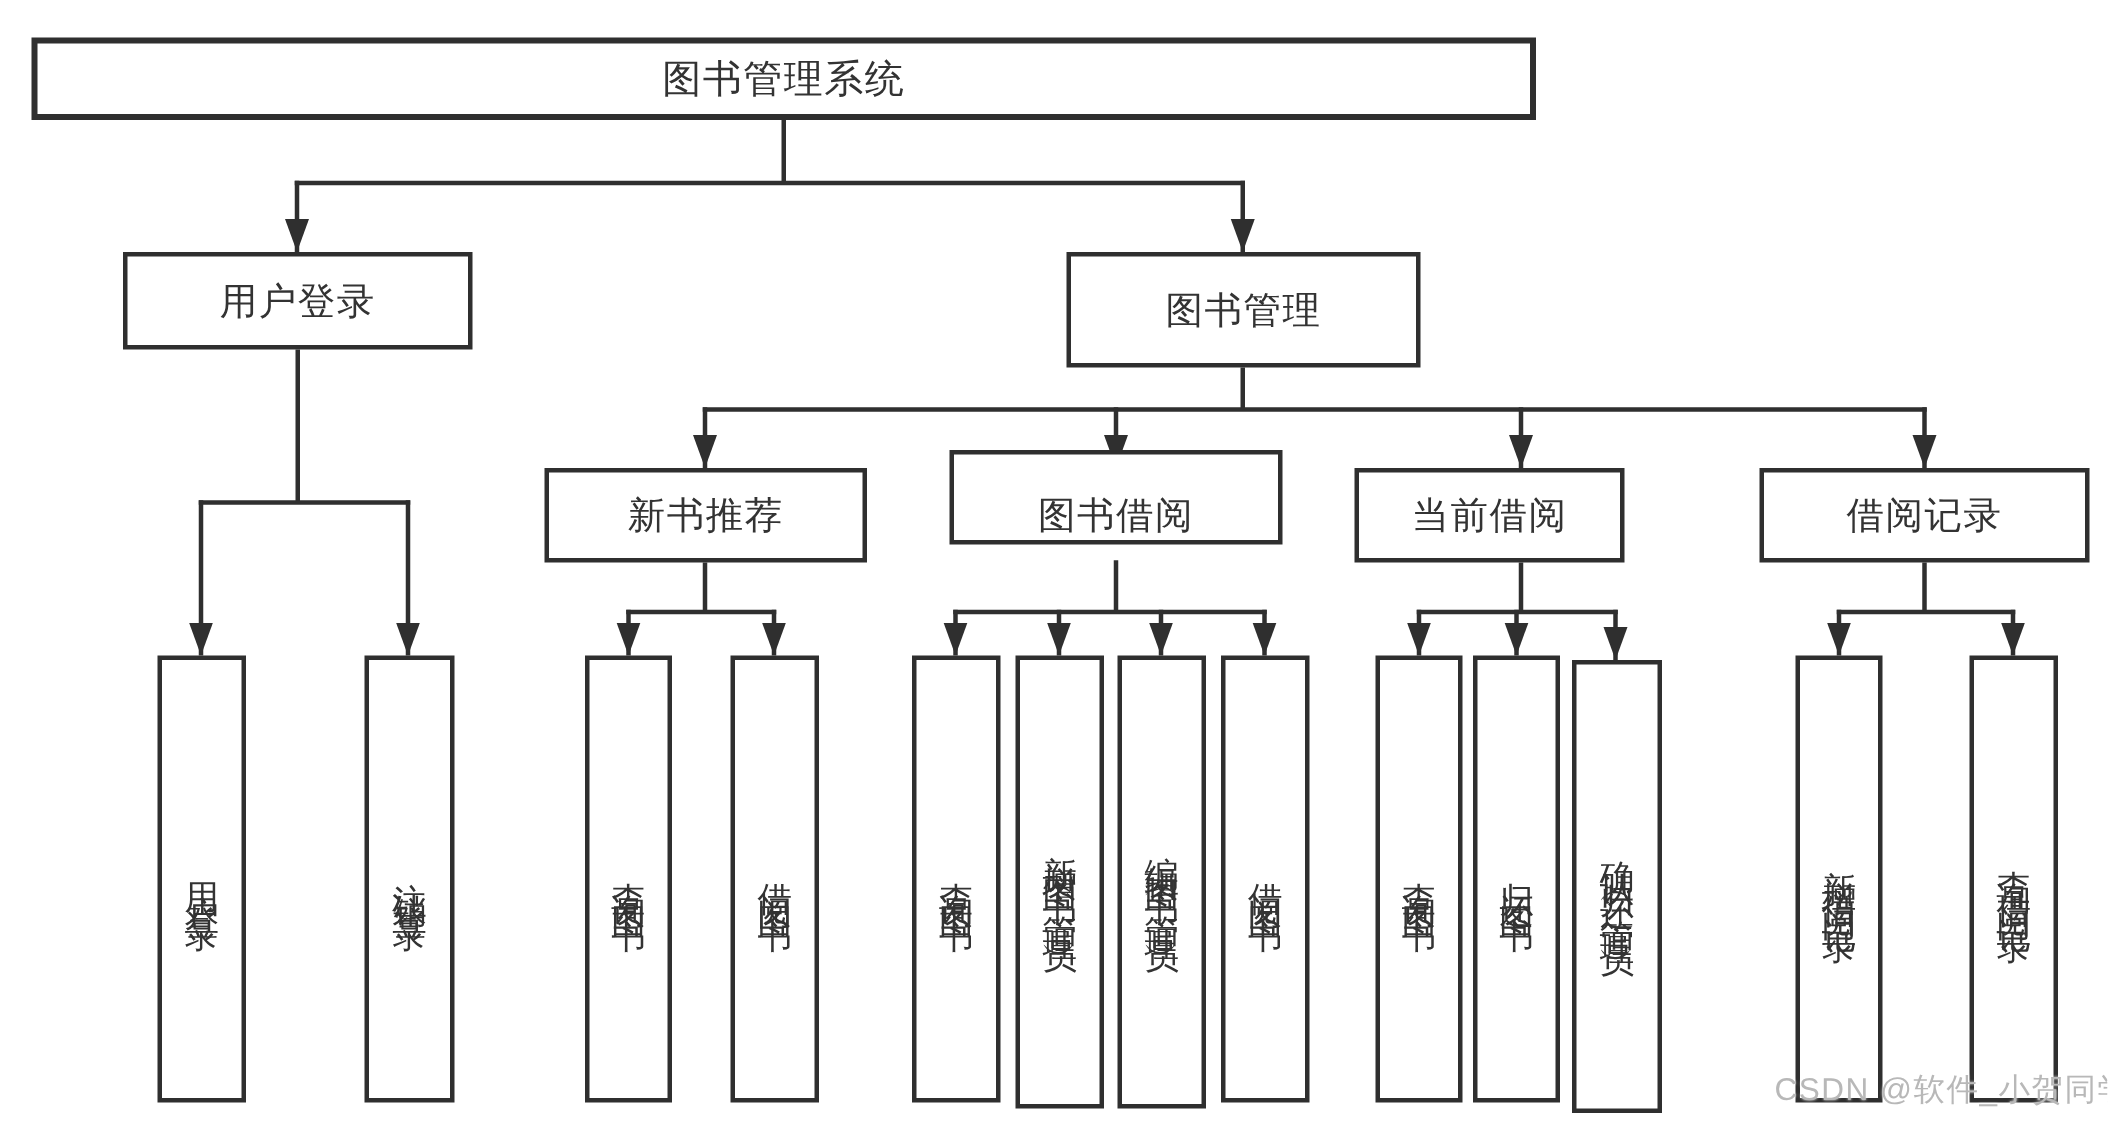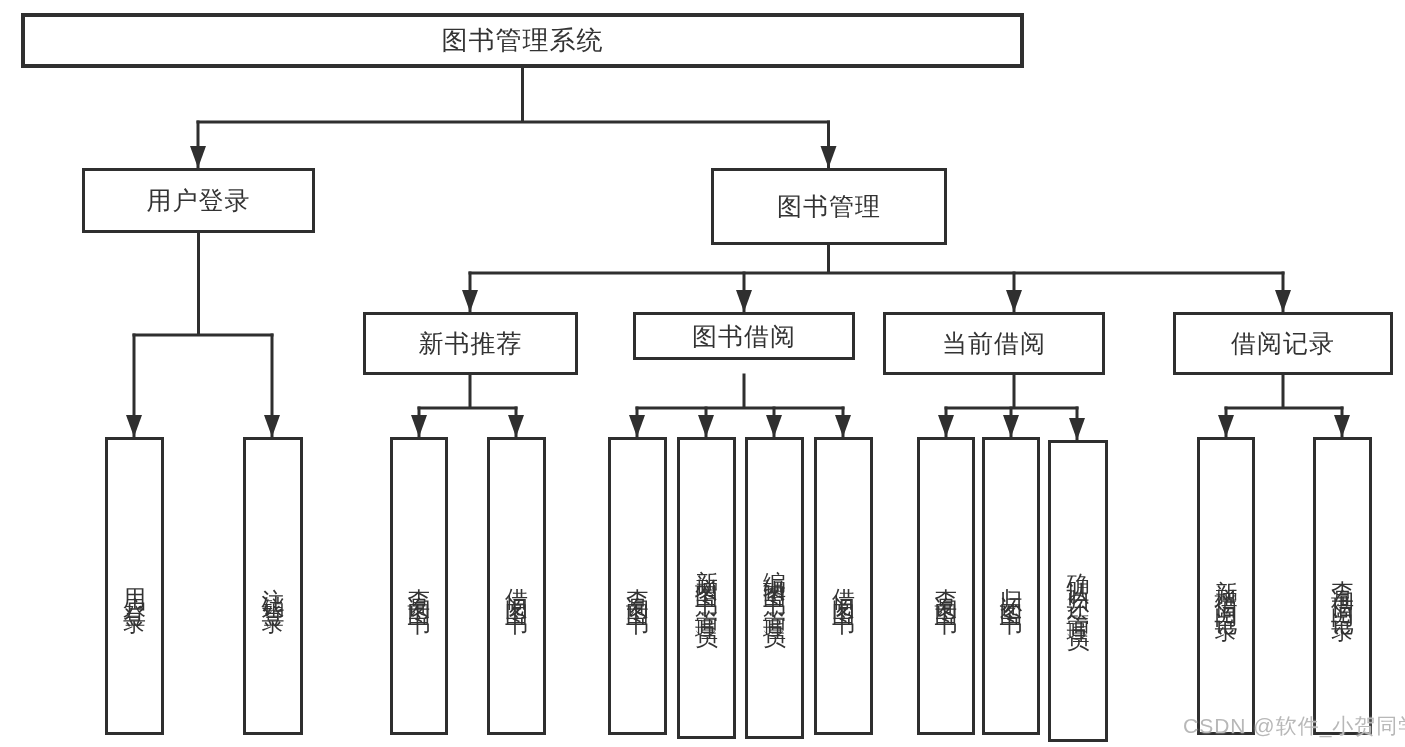"图书管理系统" .node.root { margin-top: none -> 12px }
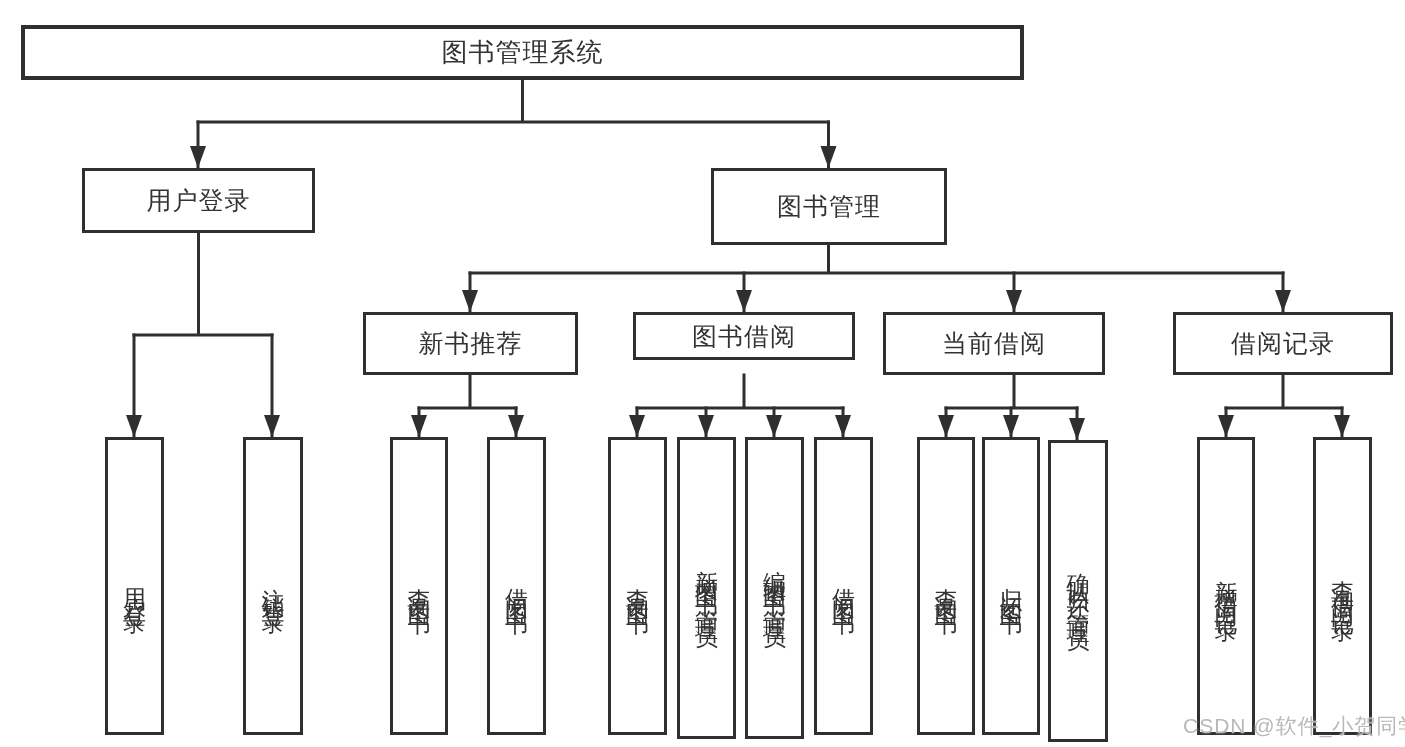"图书借阅" div.node { align-items: none -> flex-end; height: 48px -> 63px; top: 312px -> 300px }
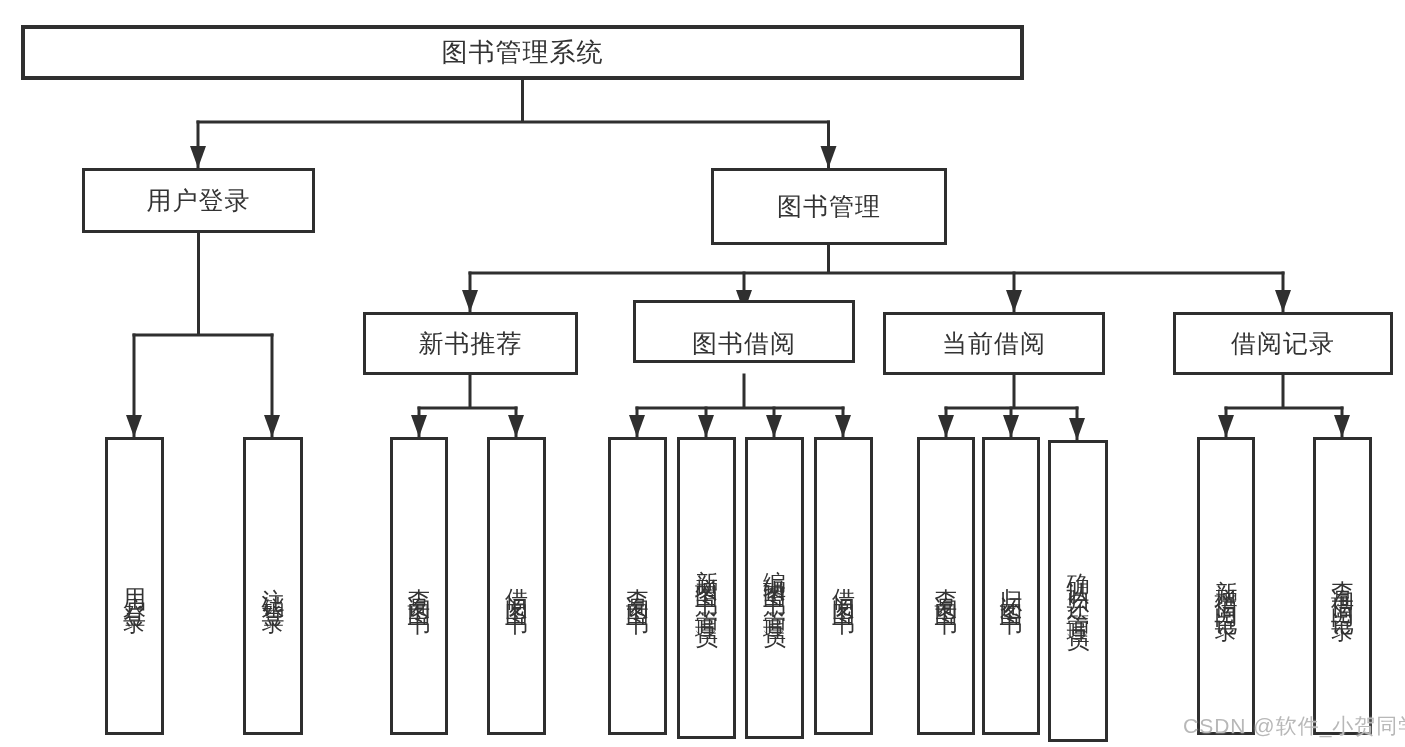"当前借阅" div.node { left: 883px -> 903px; width: 222px -> 180px }
